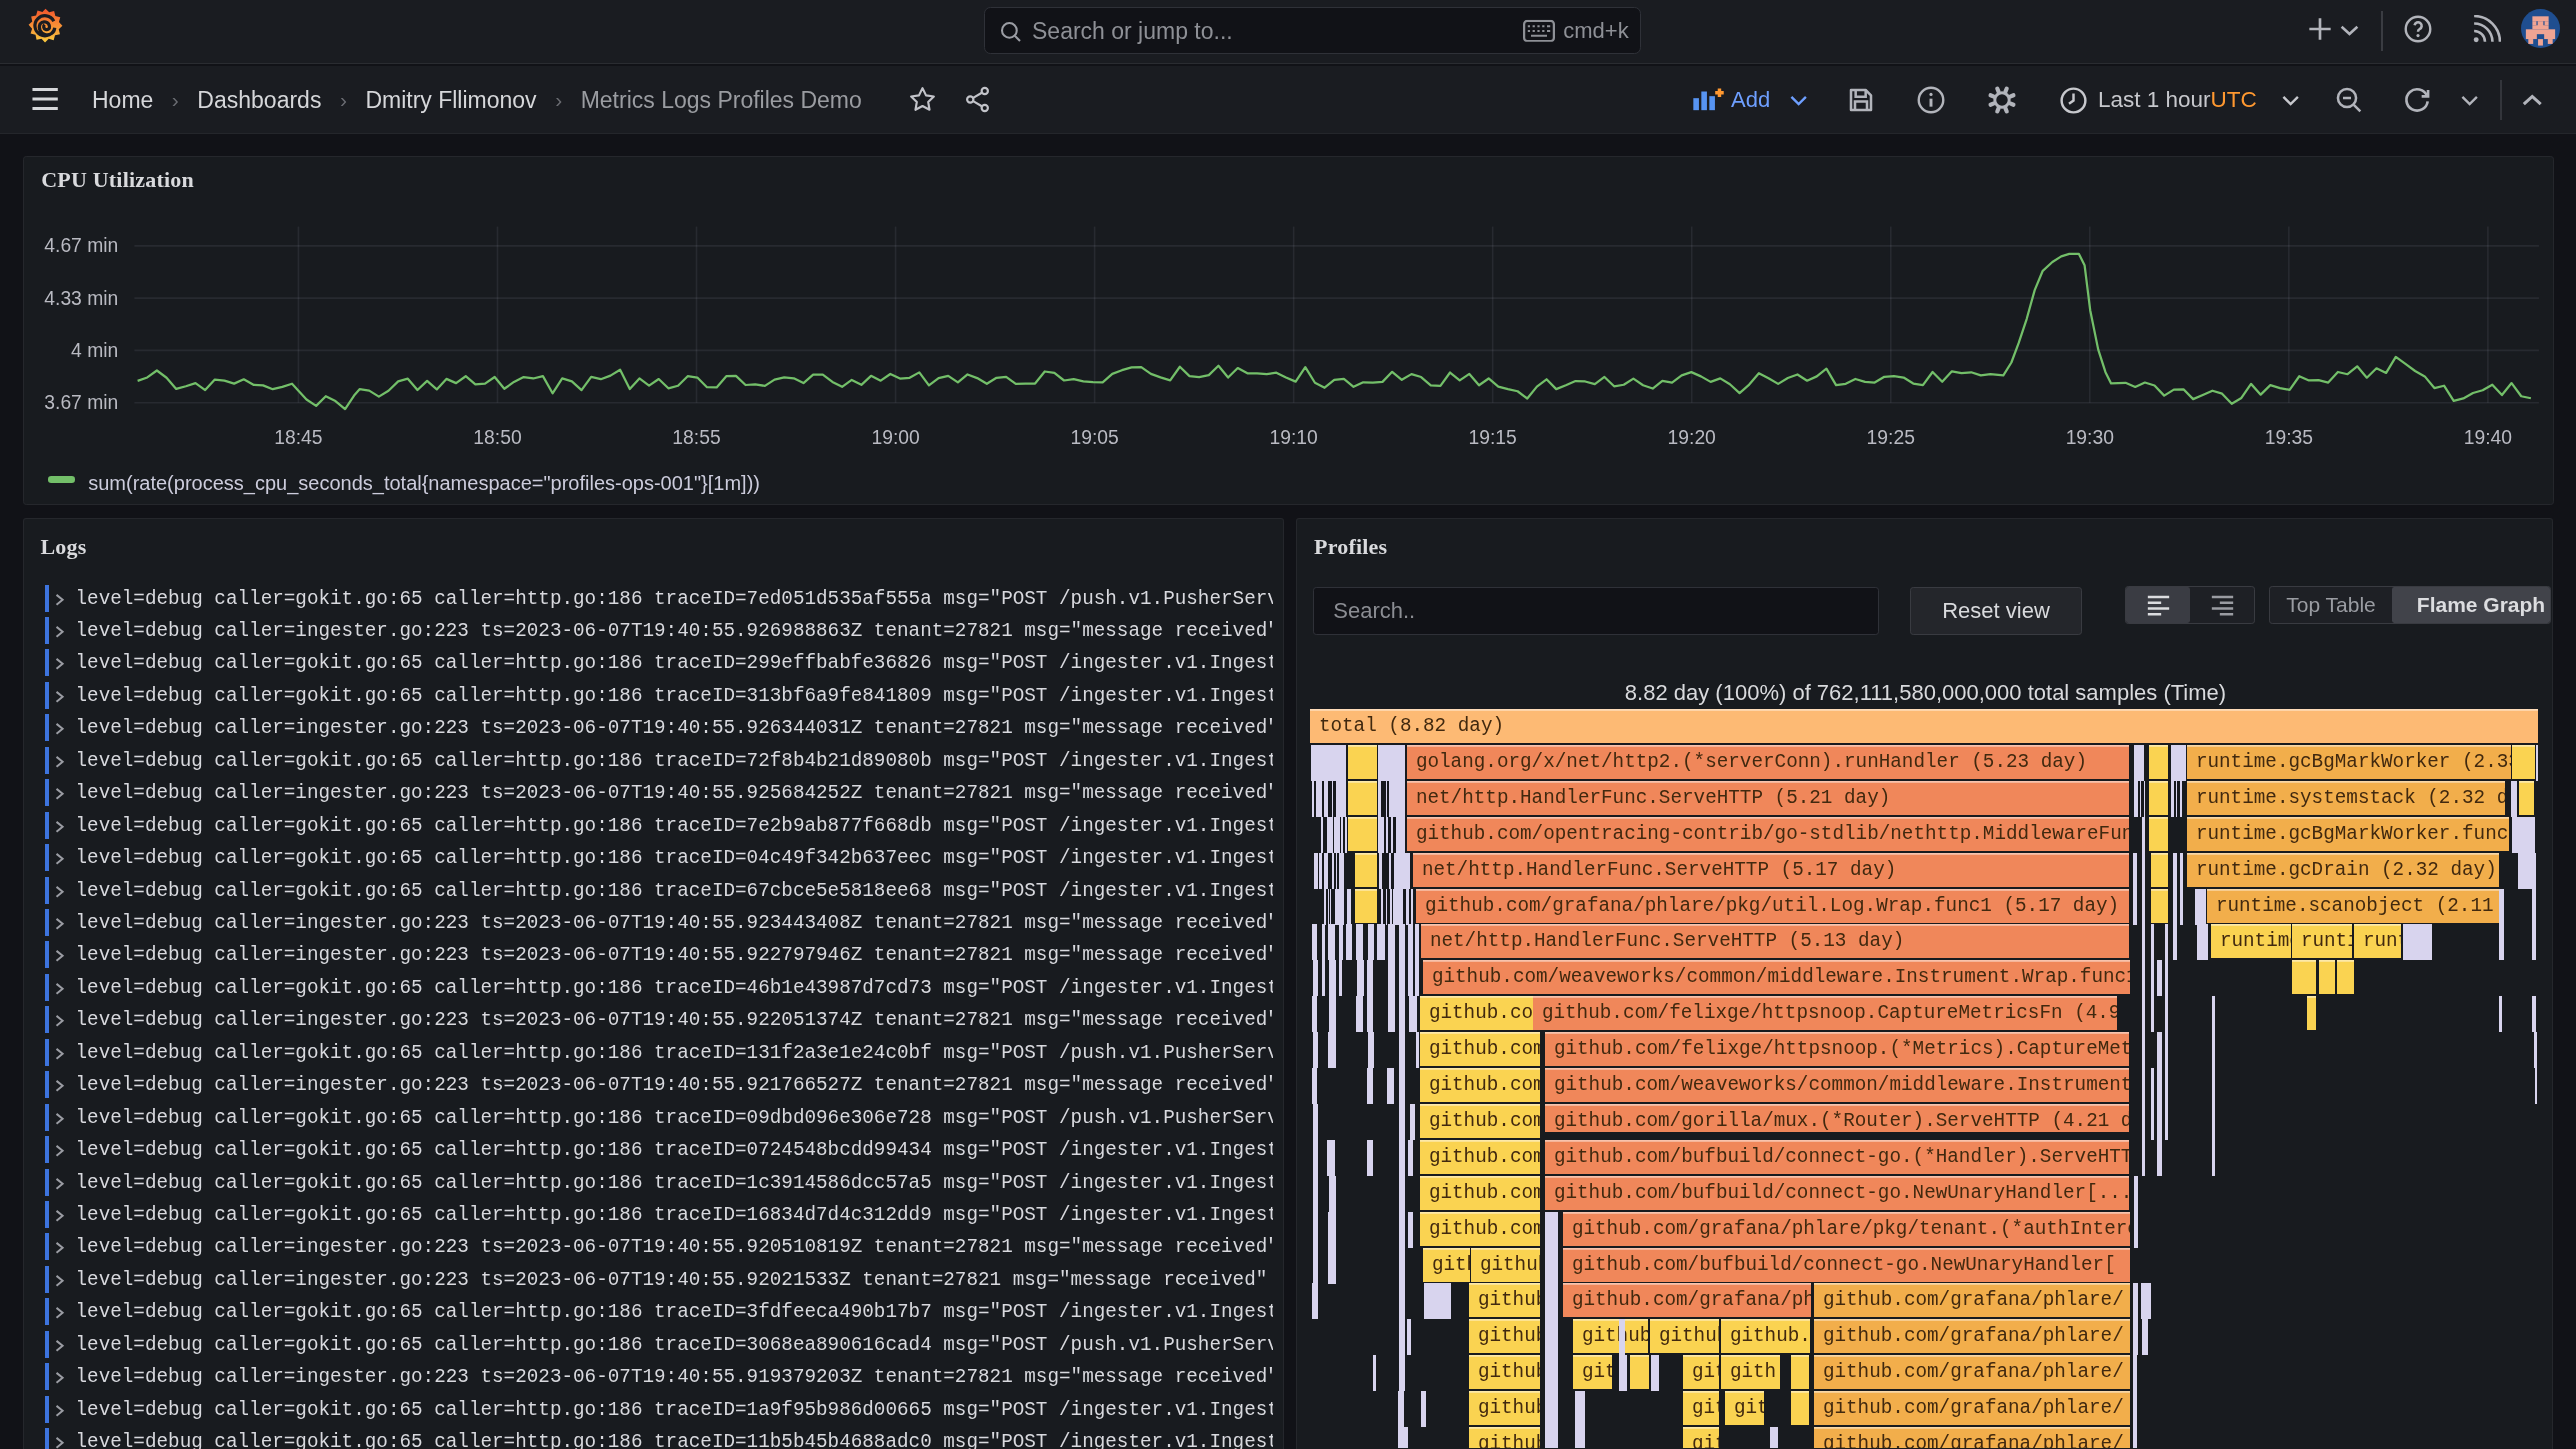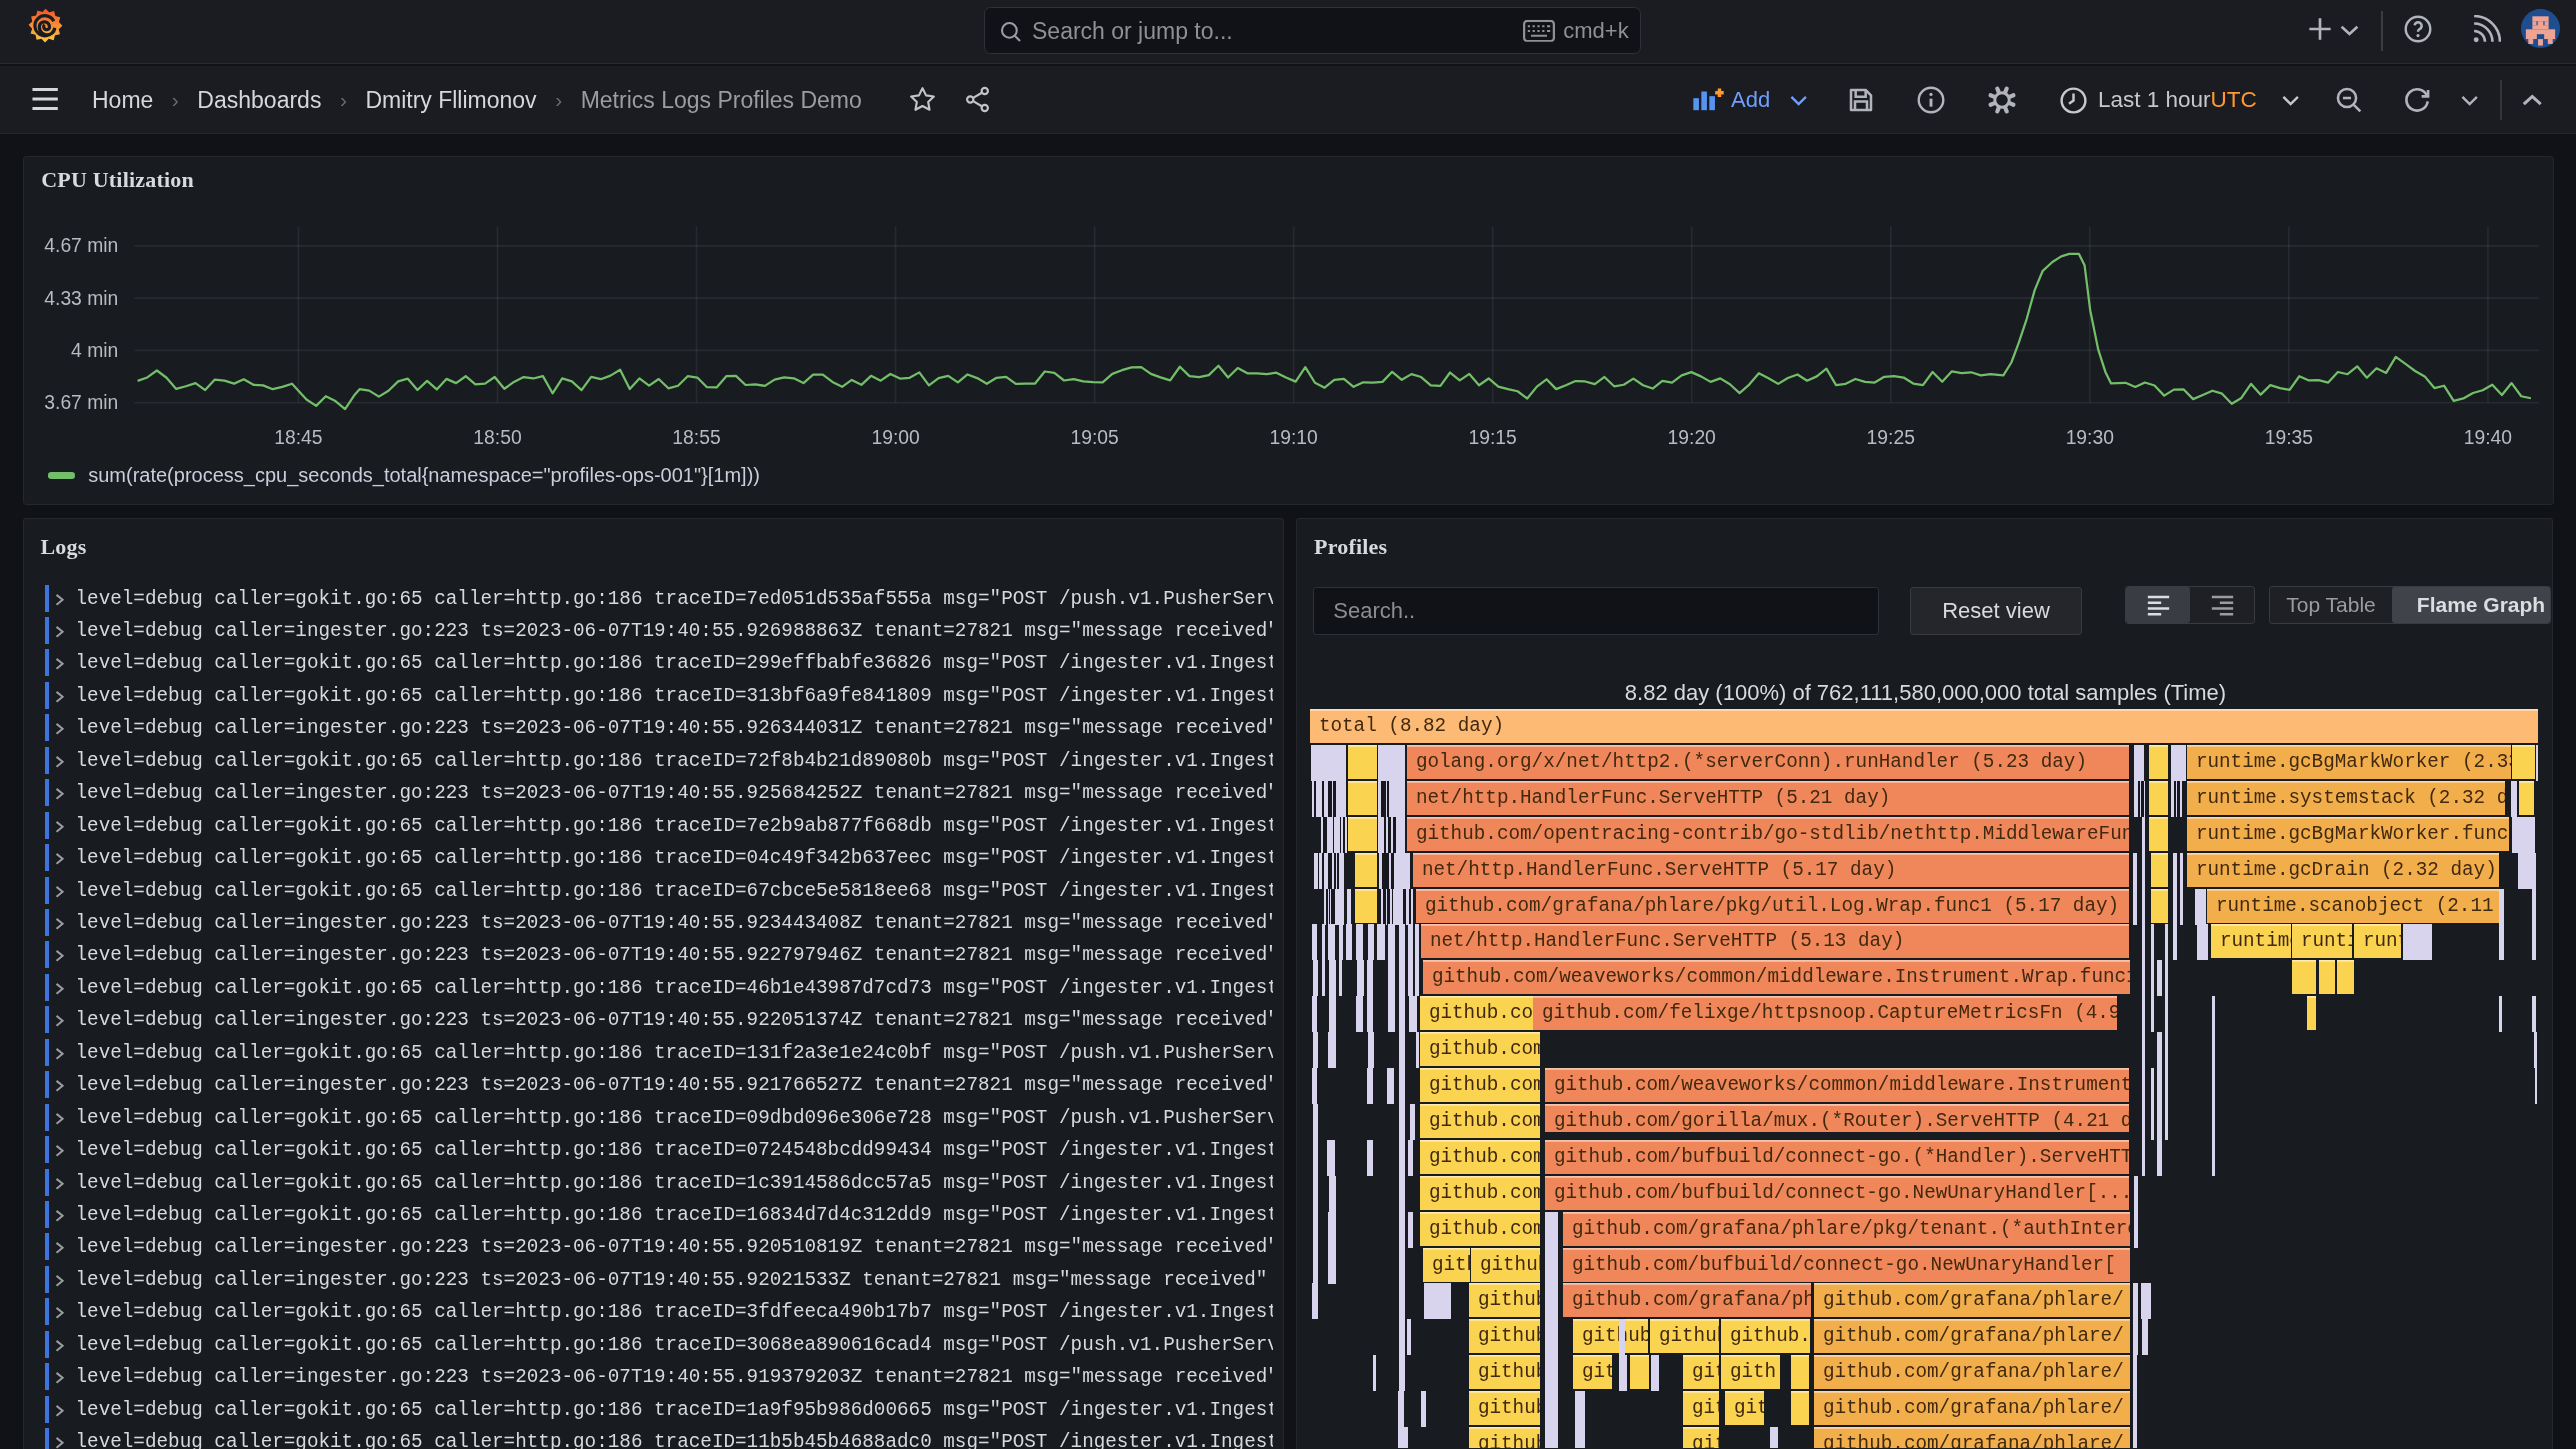"sum(rate(process_cpu_seconds_total{names" .legend span { margin-top: none -> 8px }
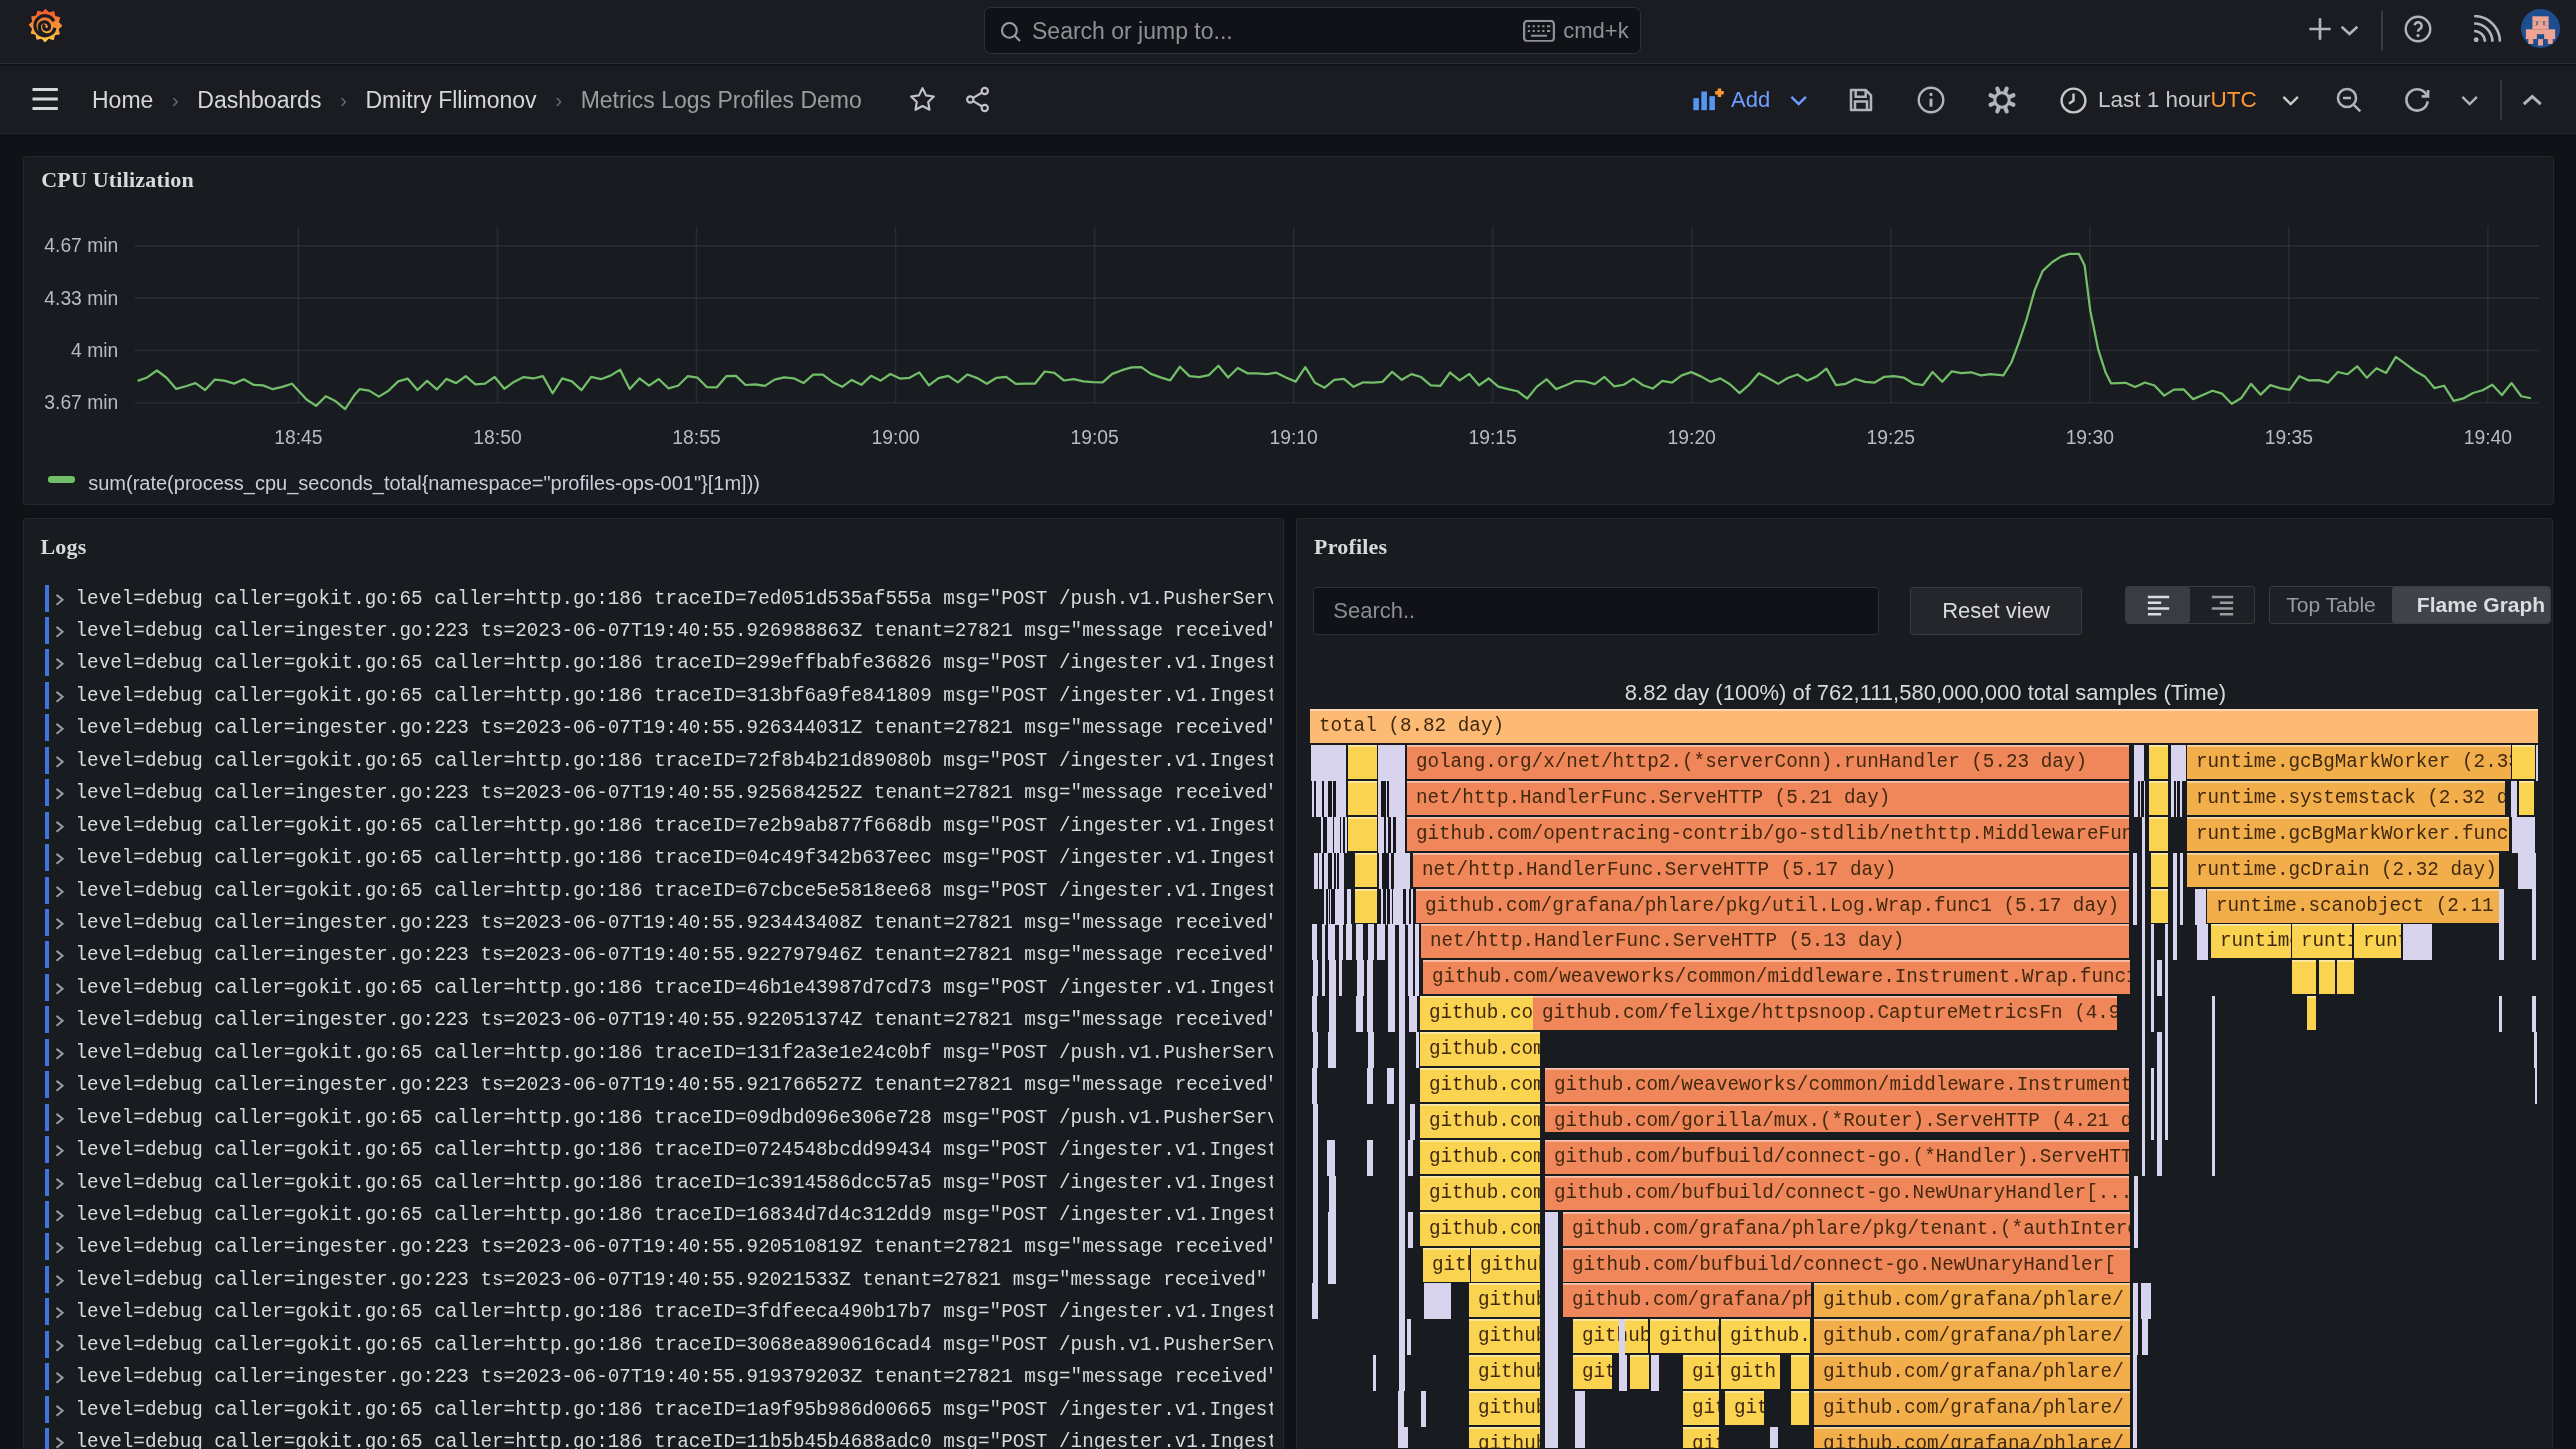"github.com/felixge/httpsnoop.(*Metrics)." div.fb { html: none -> <div>github.com/felixge/httpsnoop.(*Metrics).CaptureMet</div> }
